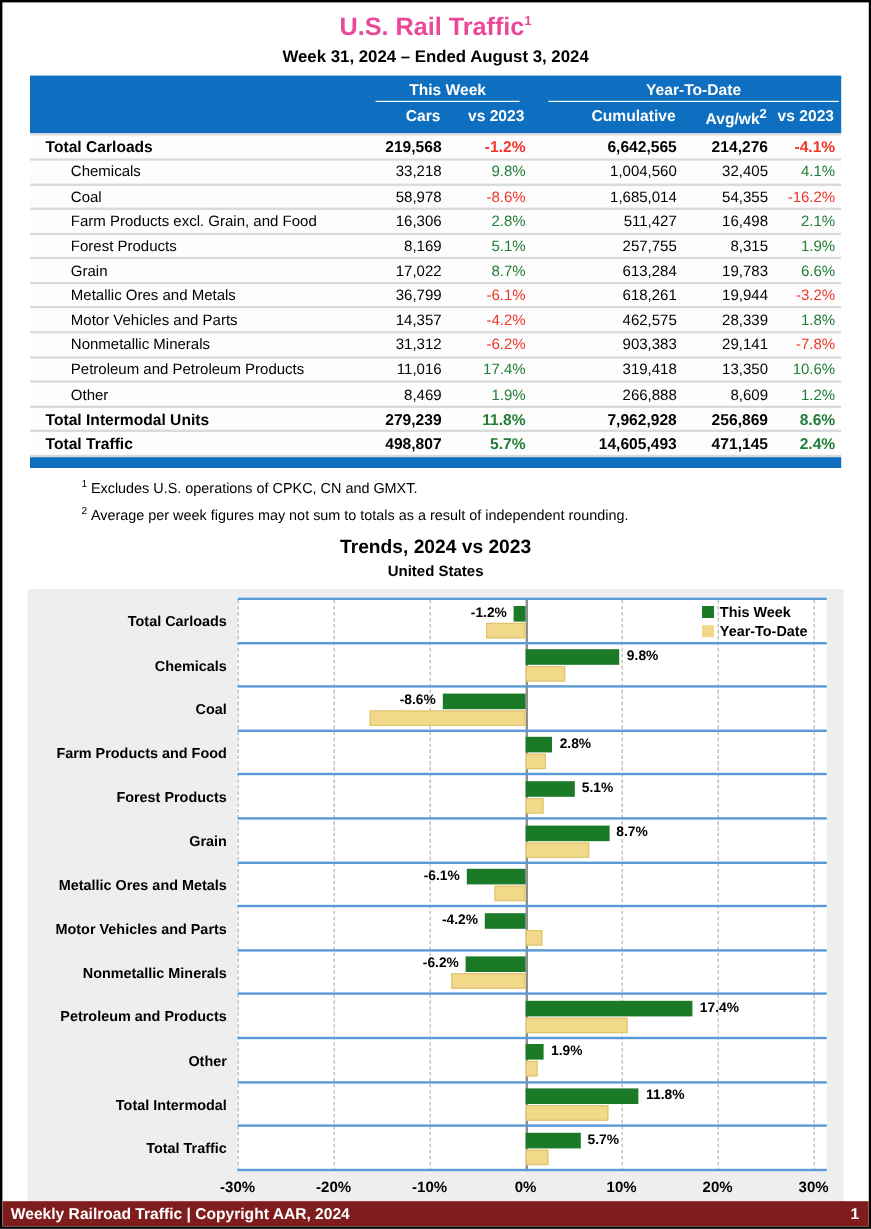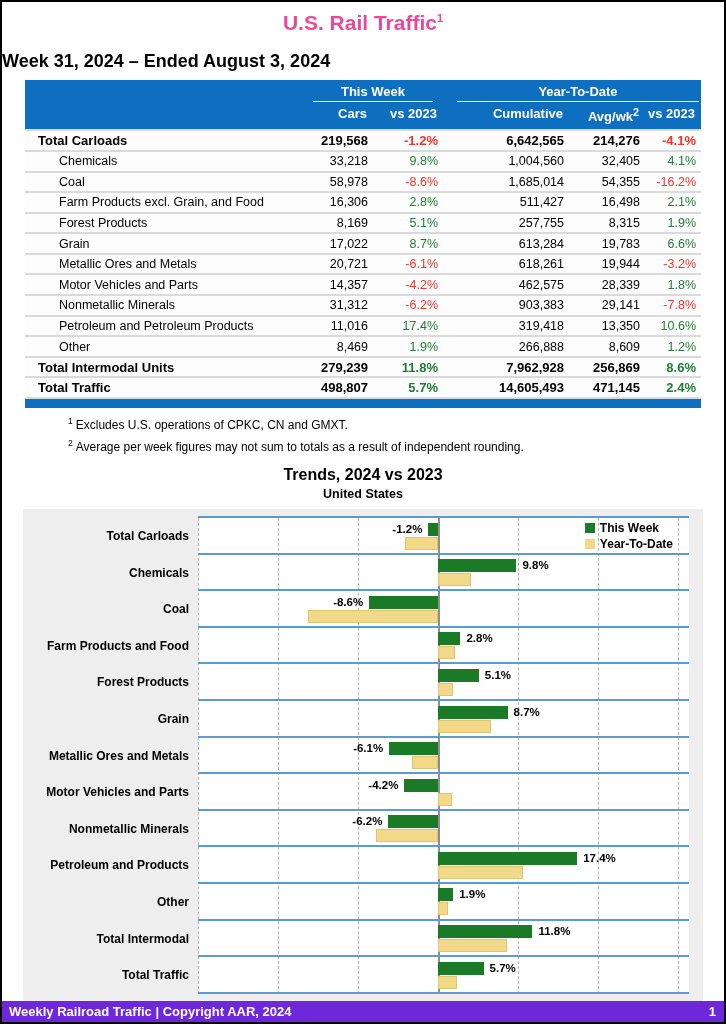"Week 31, 2024 – Ended" .report-subtitle { font-size: 18px -> 14px; margin-top: 16px -> 4px; text-align: none -> center }
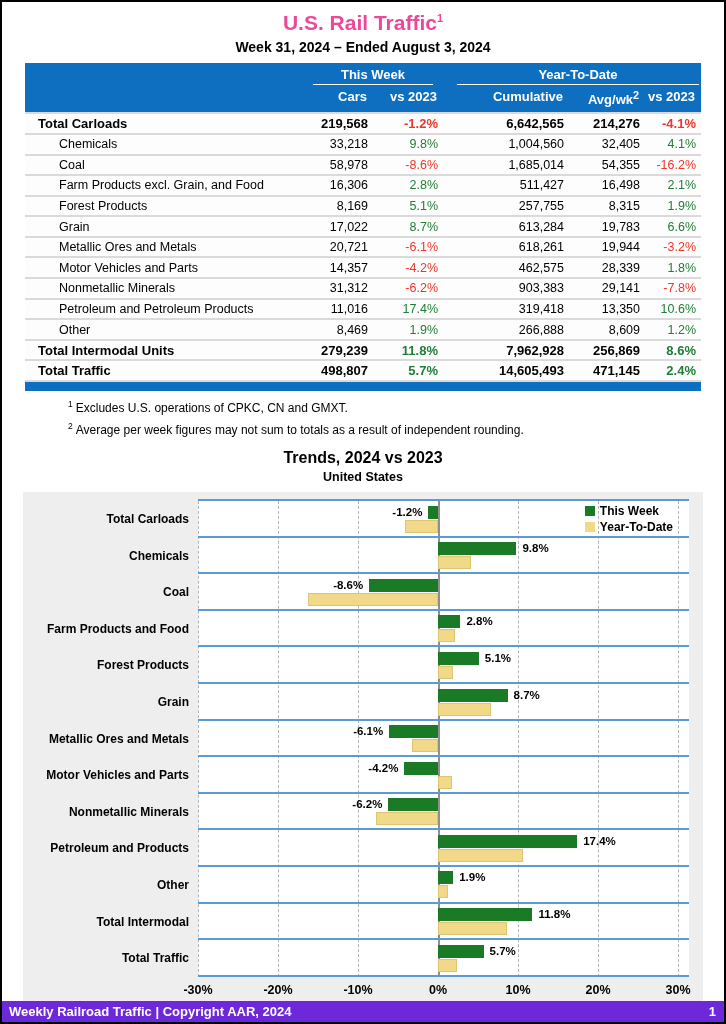"20,721" div.num { text: 20,721 -> 36,799 }
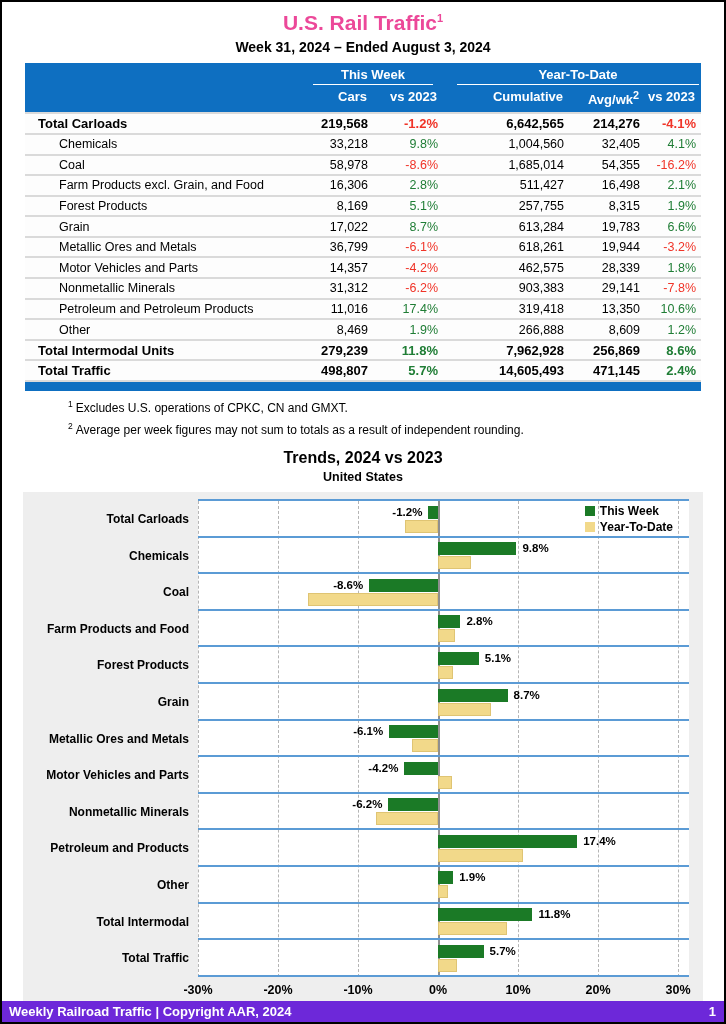"Weekly Railroad Traffic | Copyright" .footer { background: #6d28d9 -> #7f1d1d }
